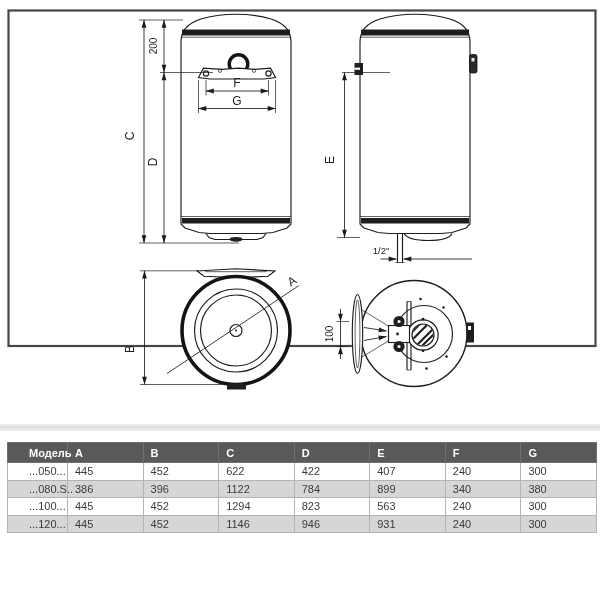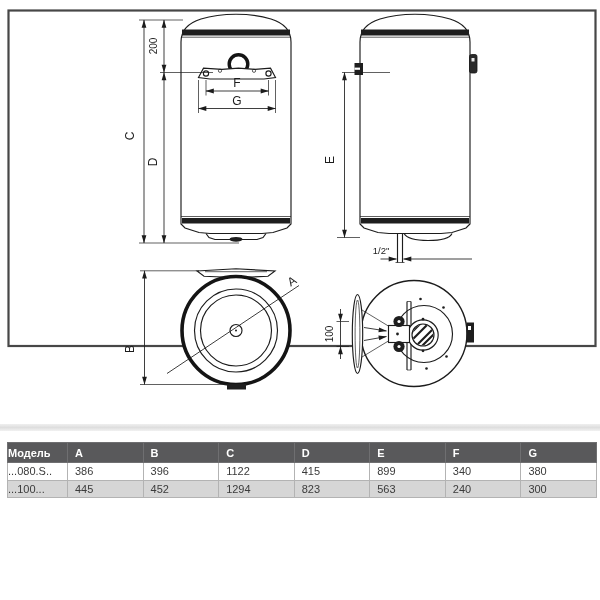"Модель" table.spec th:first-child, table.spec td:first-child { padding-left: 0 -> 21px }
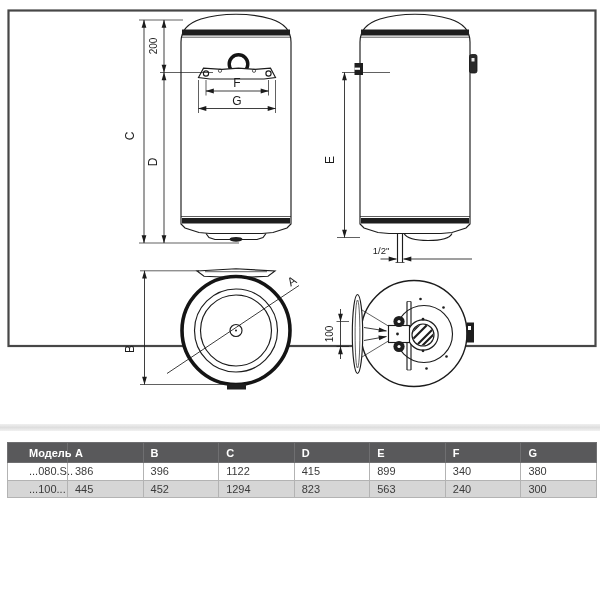"...050..." tr { html: none -> <tr> <td>...050...</td> <td>445</td> <td>452</td> <td>622</td> <td>422</td> <td>407</td> <td>240</td> <td>300</td> </tr> }
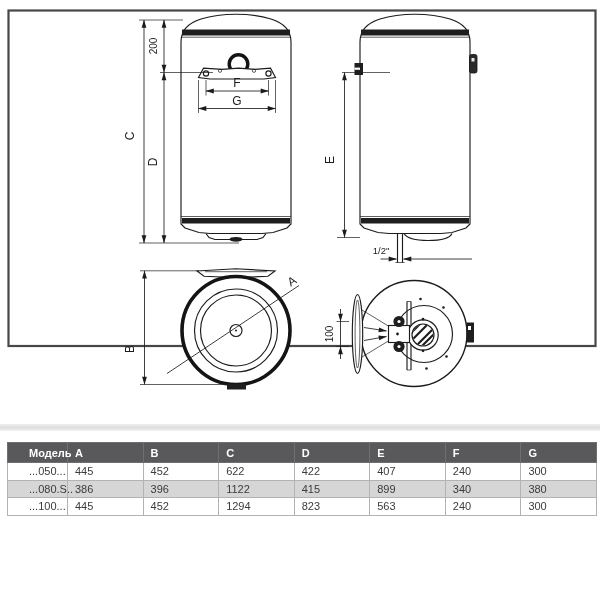"415" td { text: 415 -> 784 }
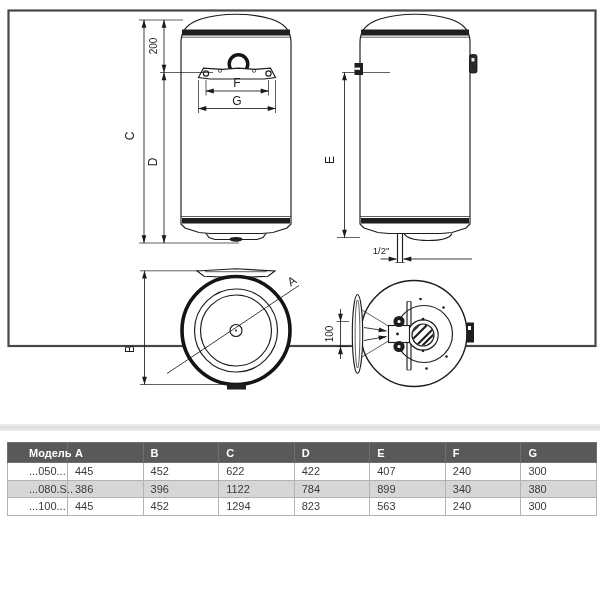"...120..." tr { html: none -> <tr> <td>...120...</td> <td>445</td> <td>452</td> <td>1146</td> <td>946</td> <td>931</td> <td>240</td> <td>300</td> </tr> }
